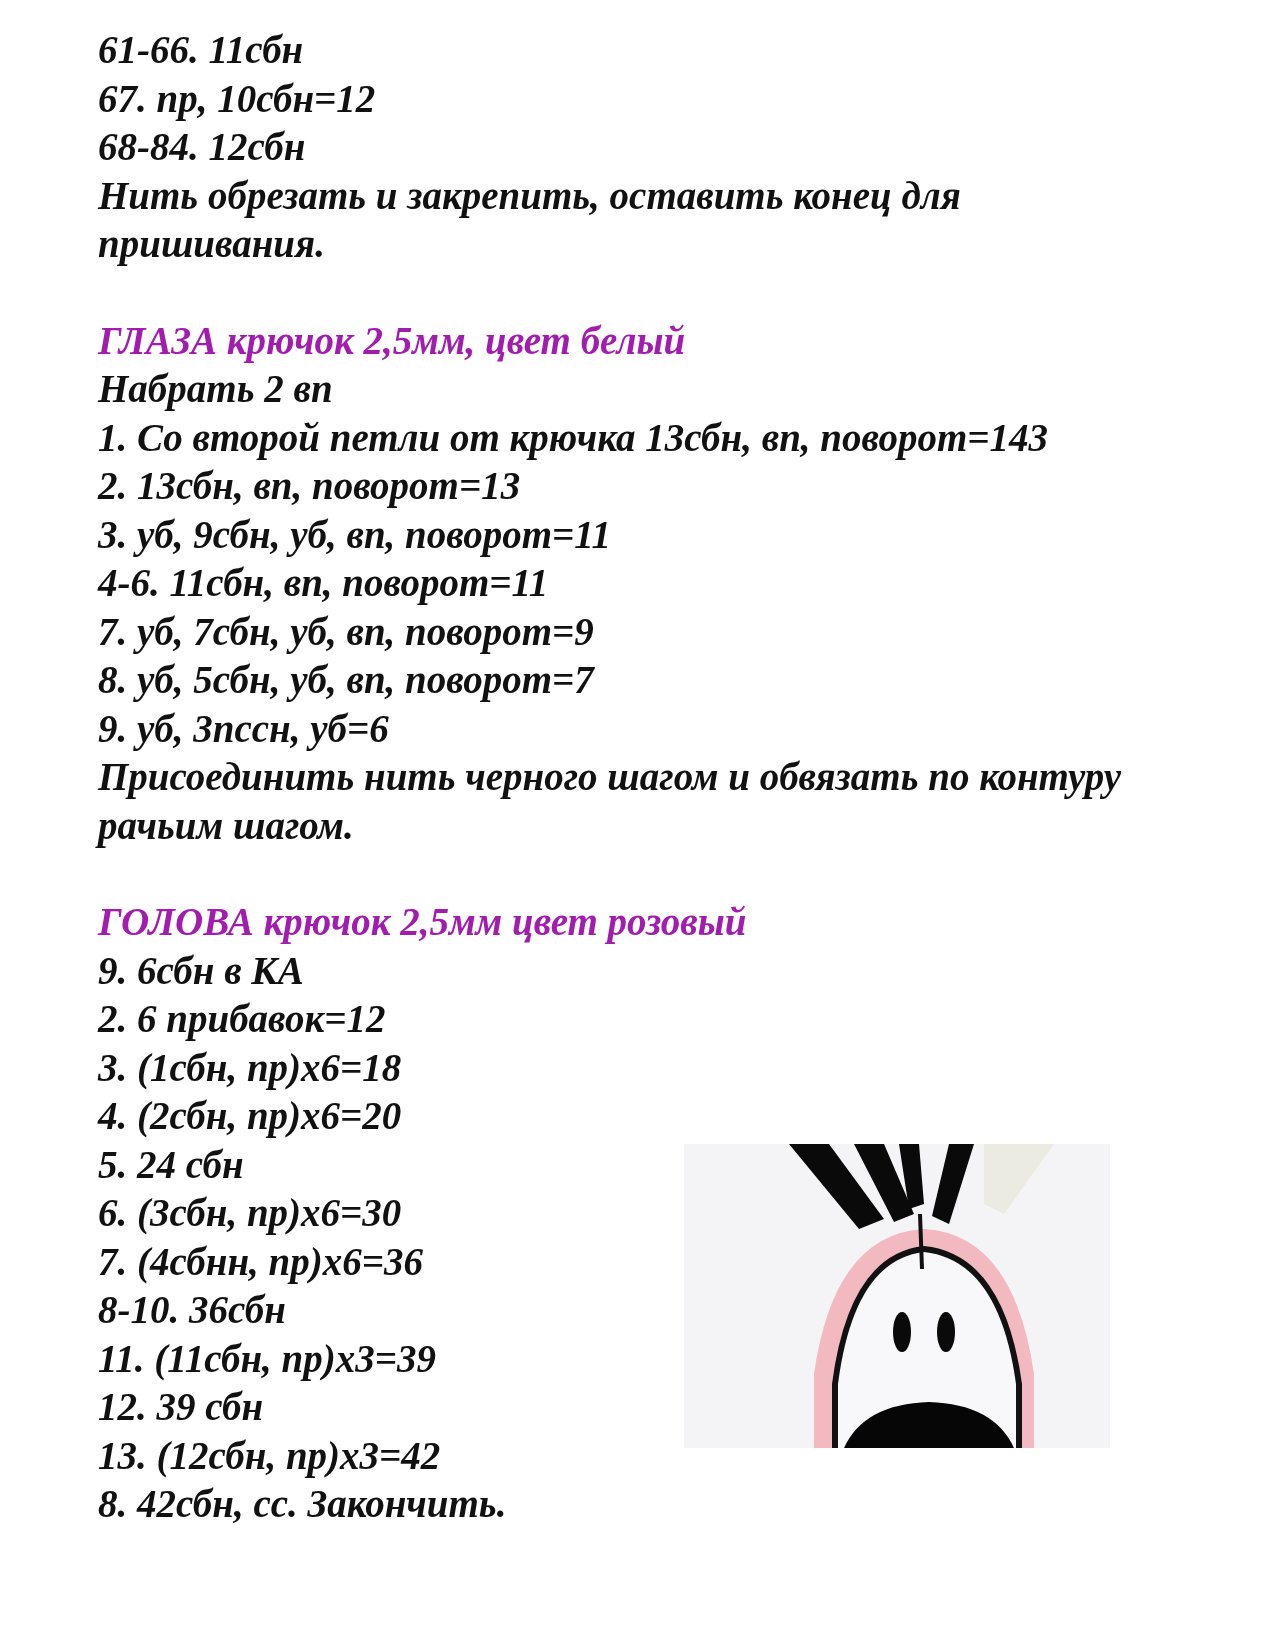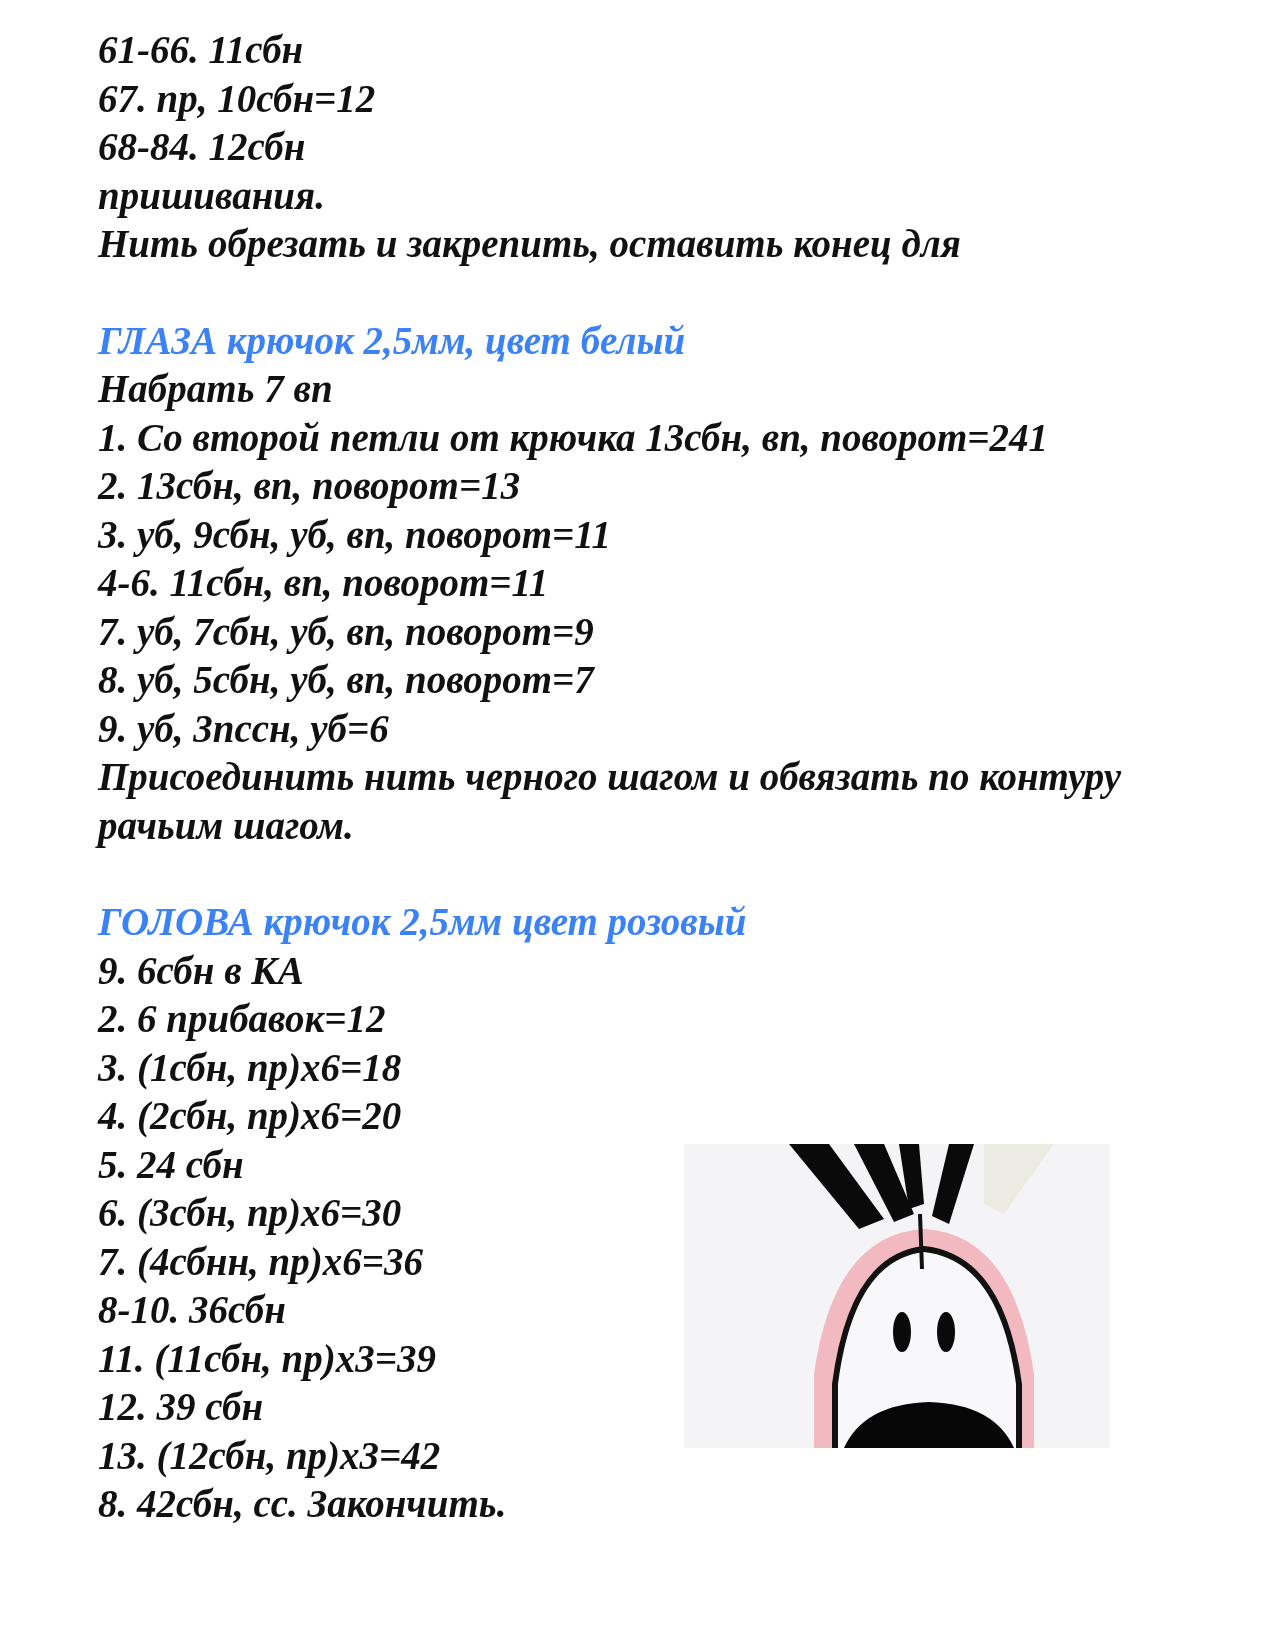"пришивания." span.line { order: before "Нить обрезать и закрепить, оставить" -> after "Нить обрезать и закрепить, оставить" }
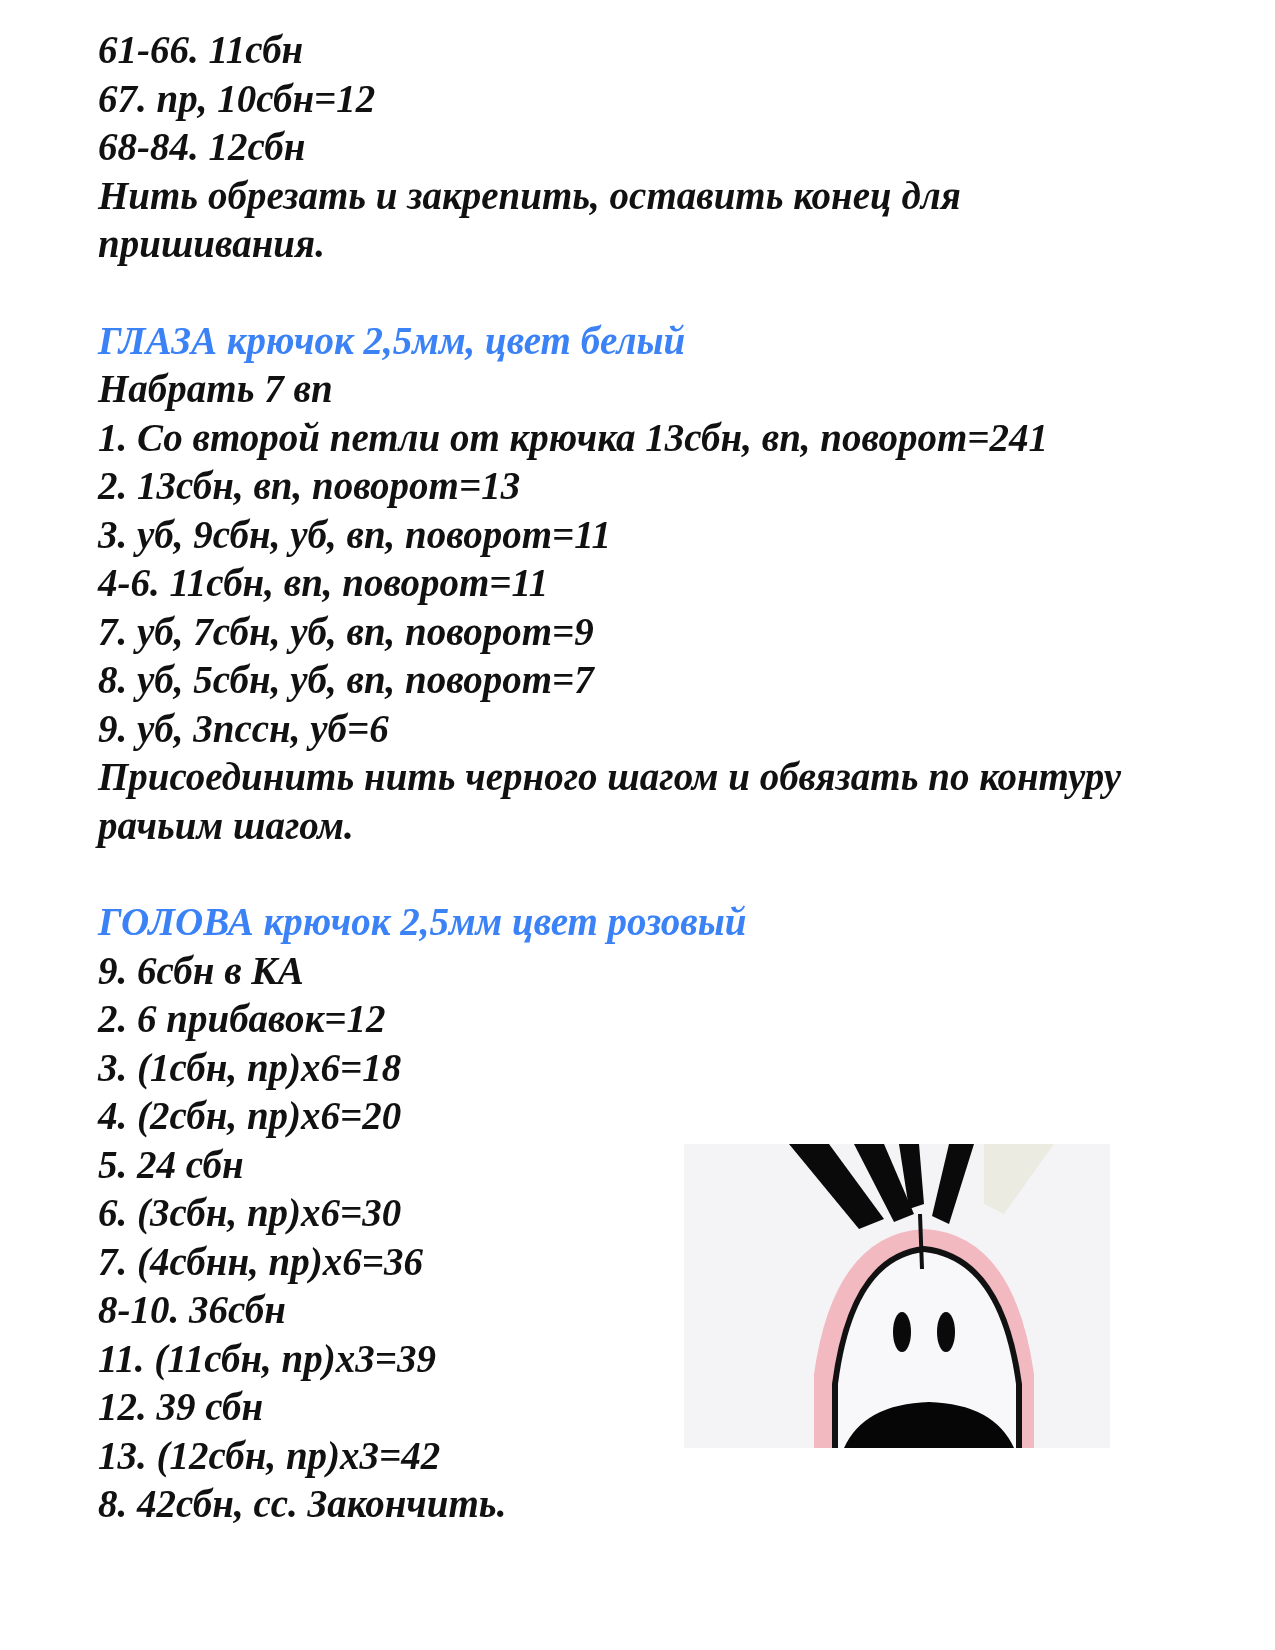"ГЛАЗА крючок 2,5мм, цвет белый" .heading { color: #3b82f6 -> #a21caf }
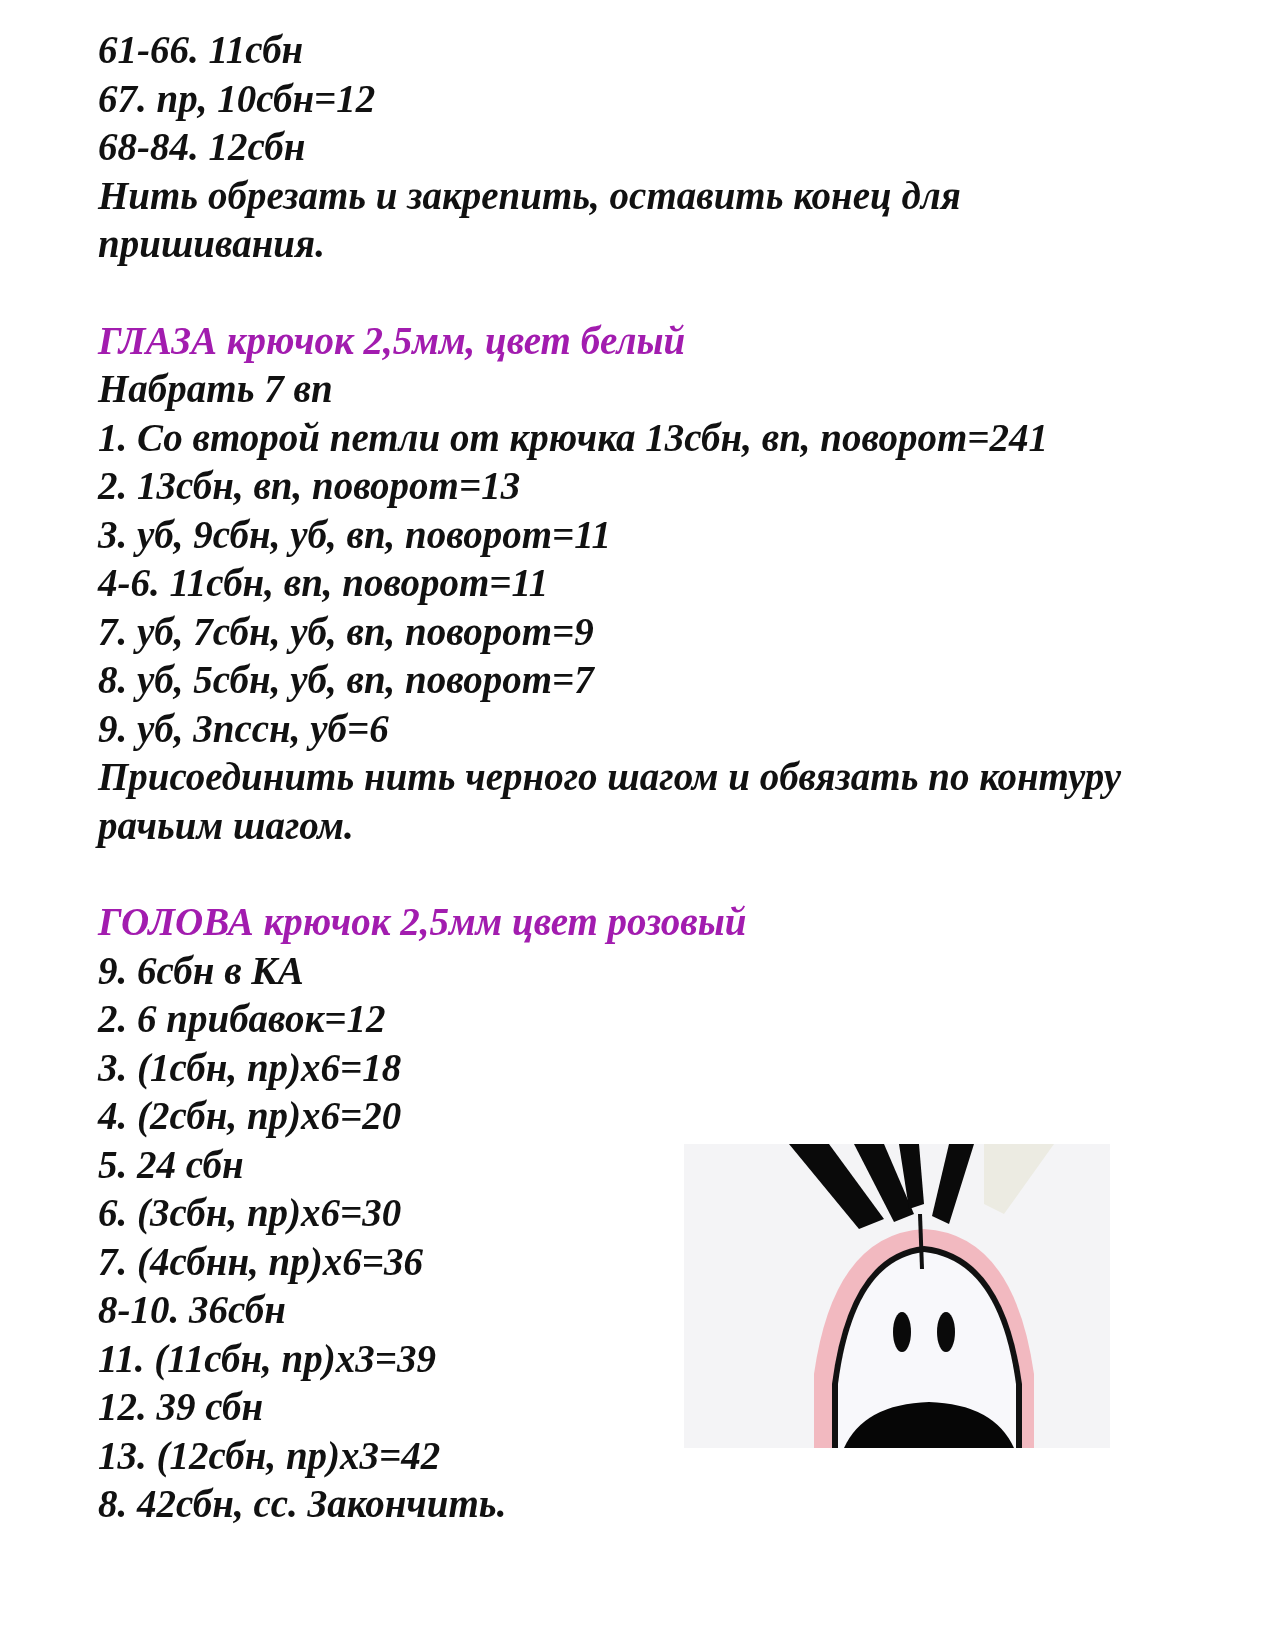"Набрать 7 вп" span.line { text: 7 -> 2 }
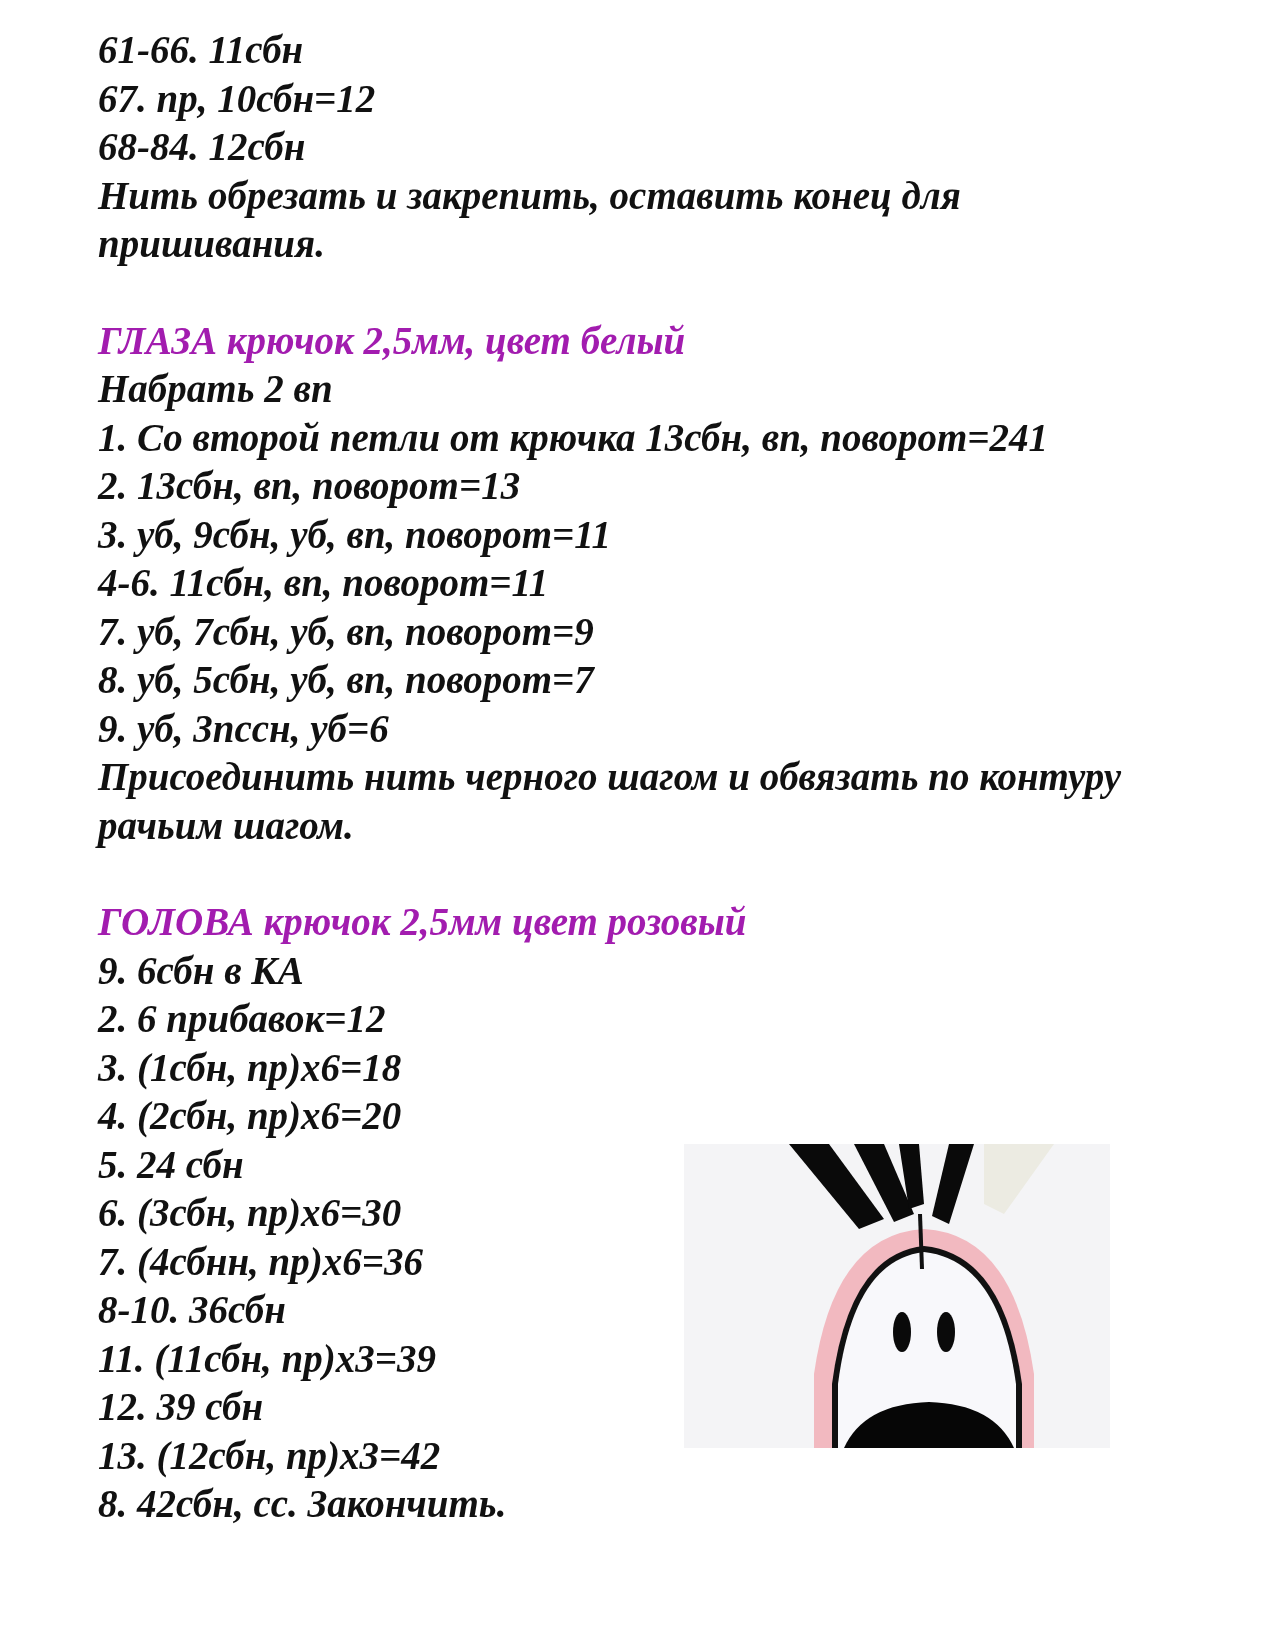"1. Со второй петли от" span.line { text: 241 -> 143 }
